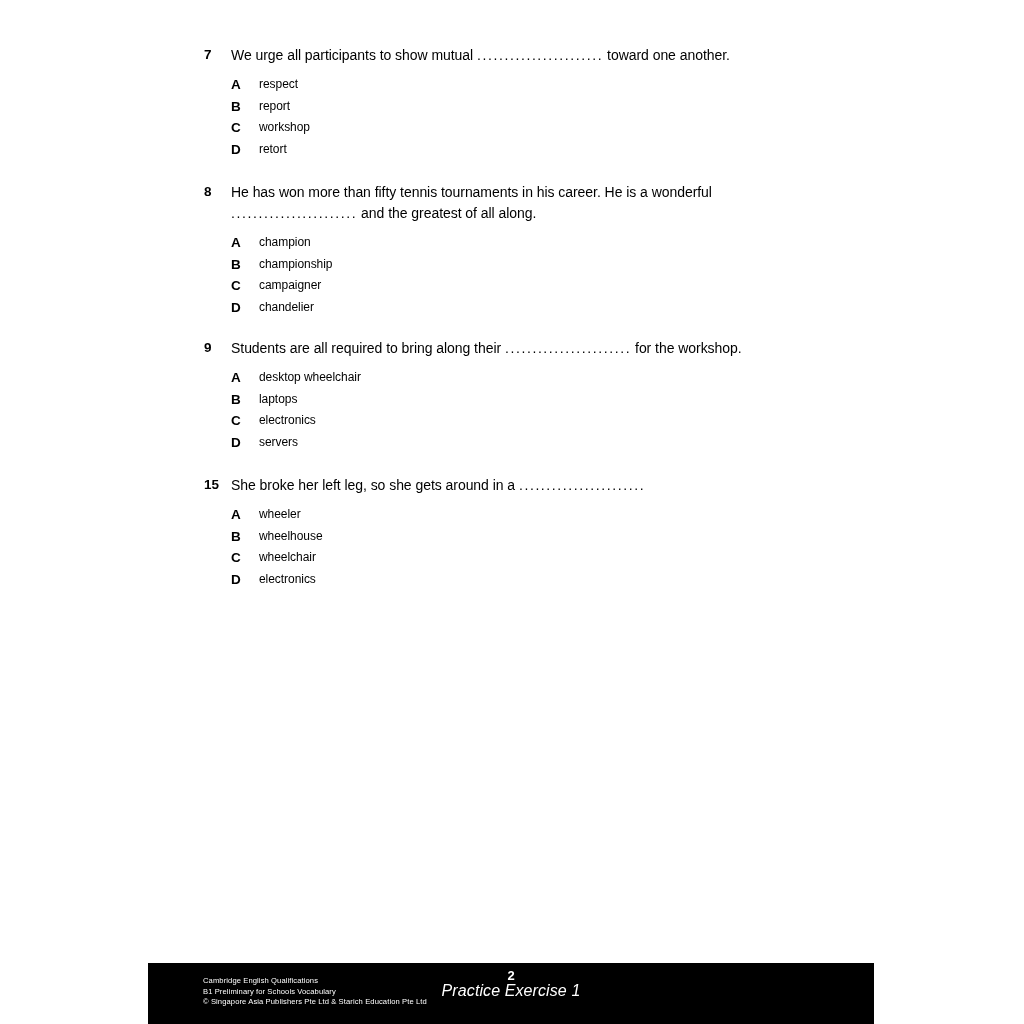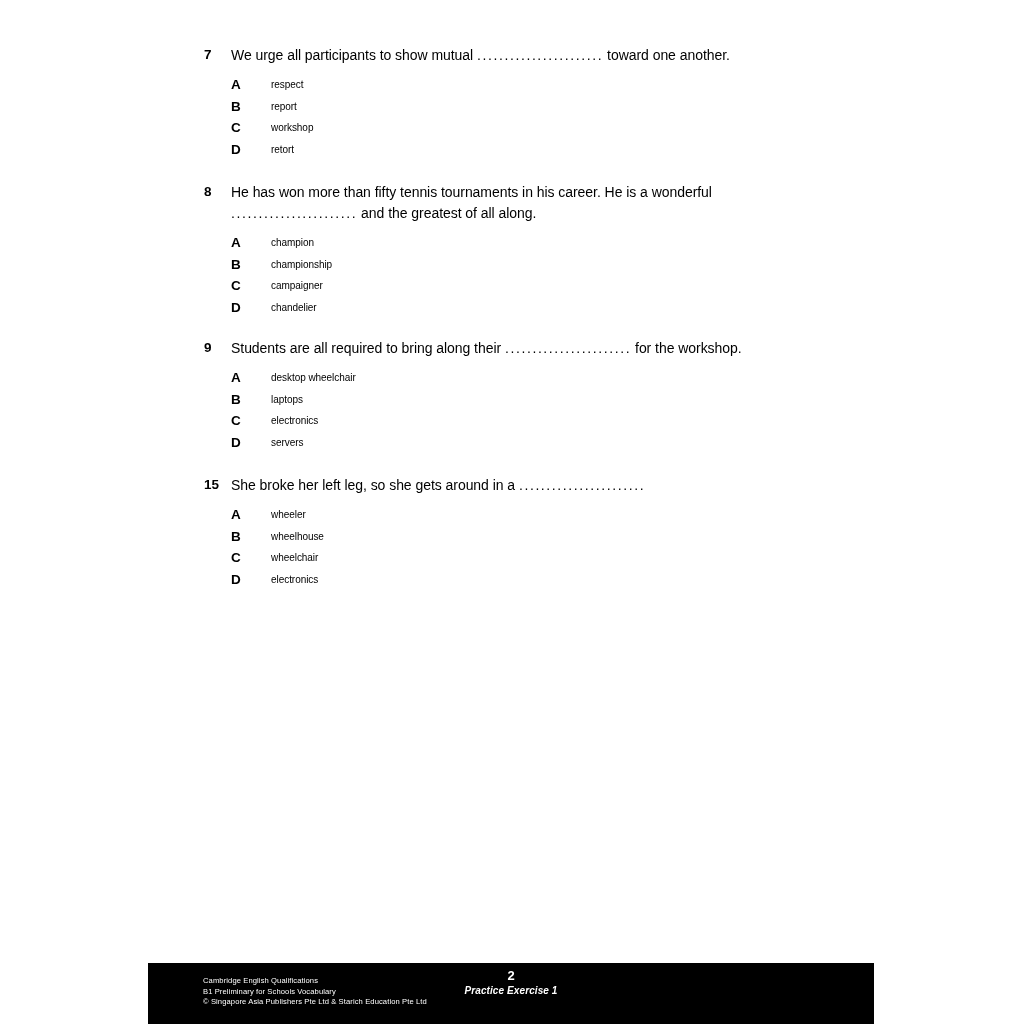"respect" .opt-text { font-size: 10px -> 12px; margin-left: 12px -> none }
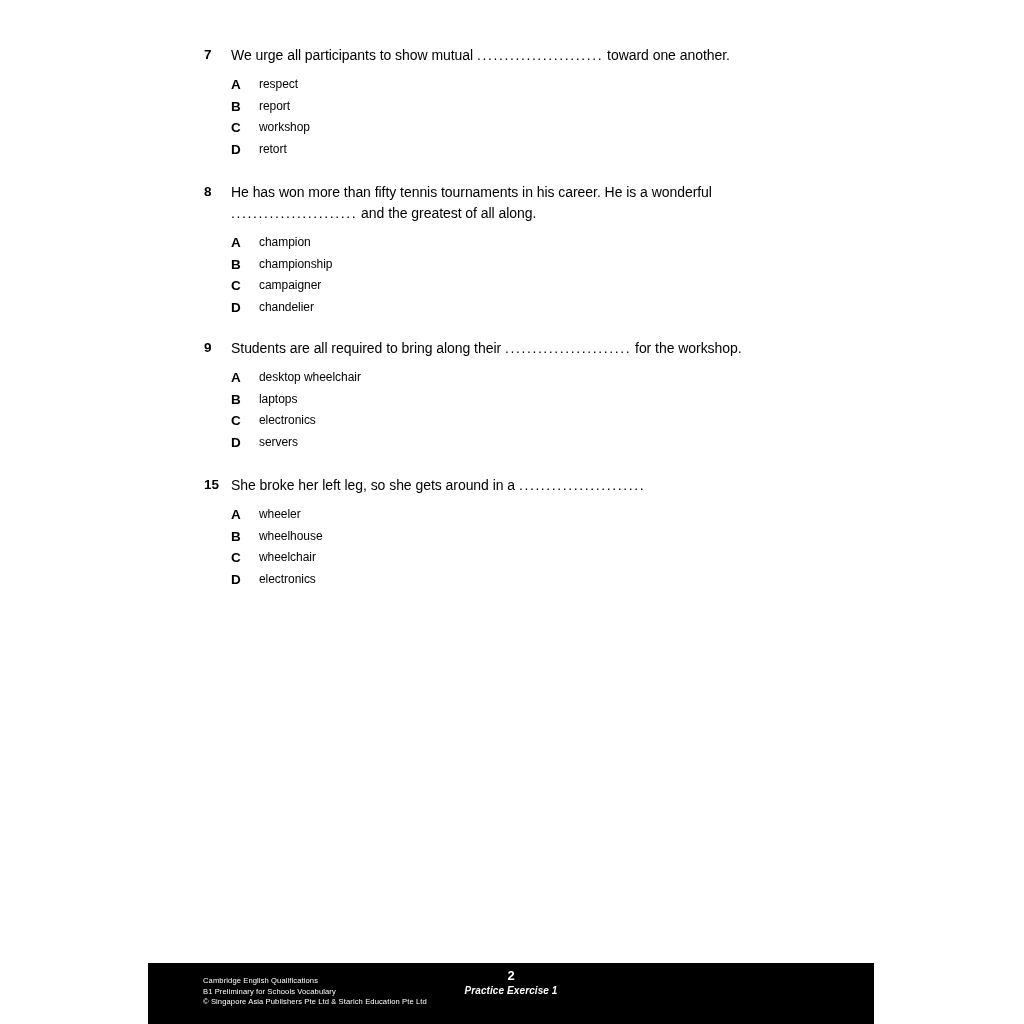"Practice Exercise 1" .footer-ex { font-size: 10px -> 16px; font-weight: bold -> normal }
